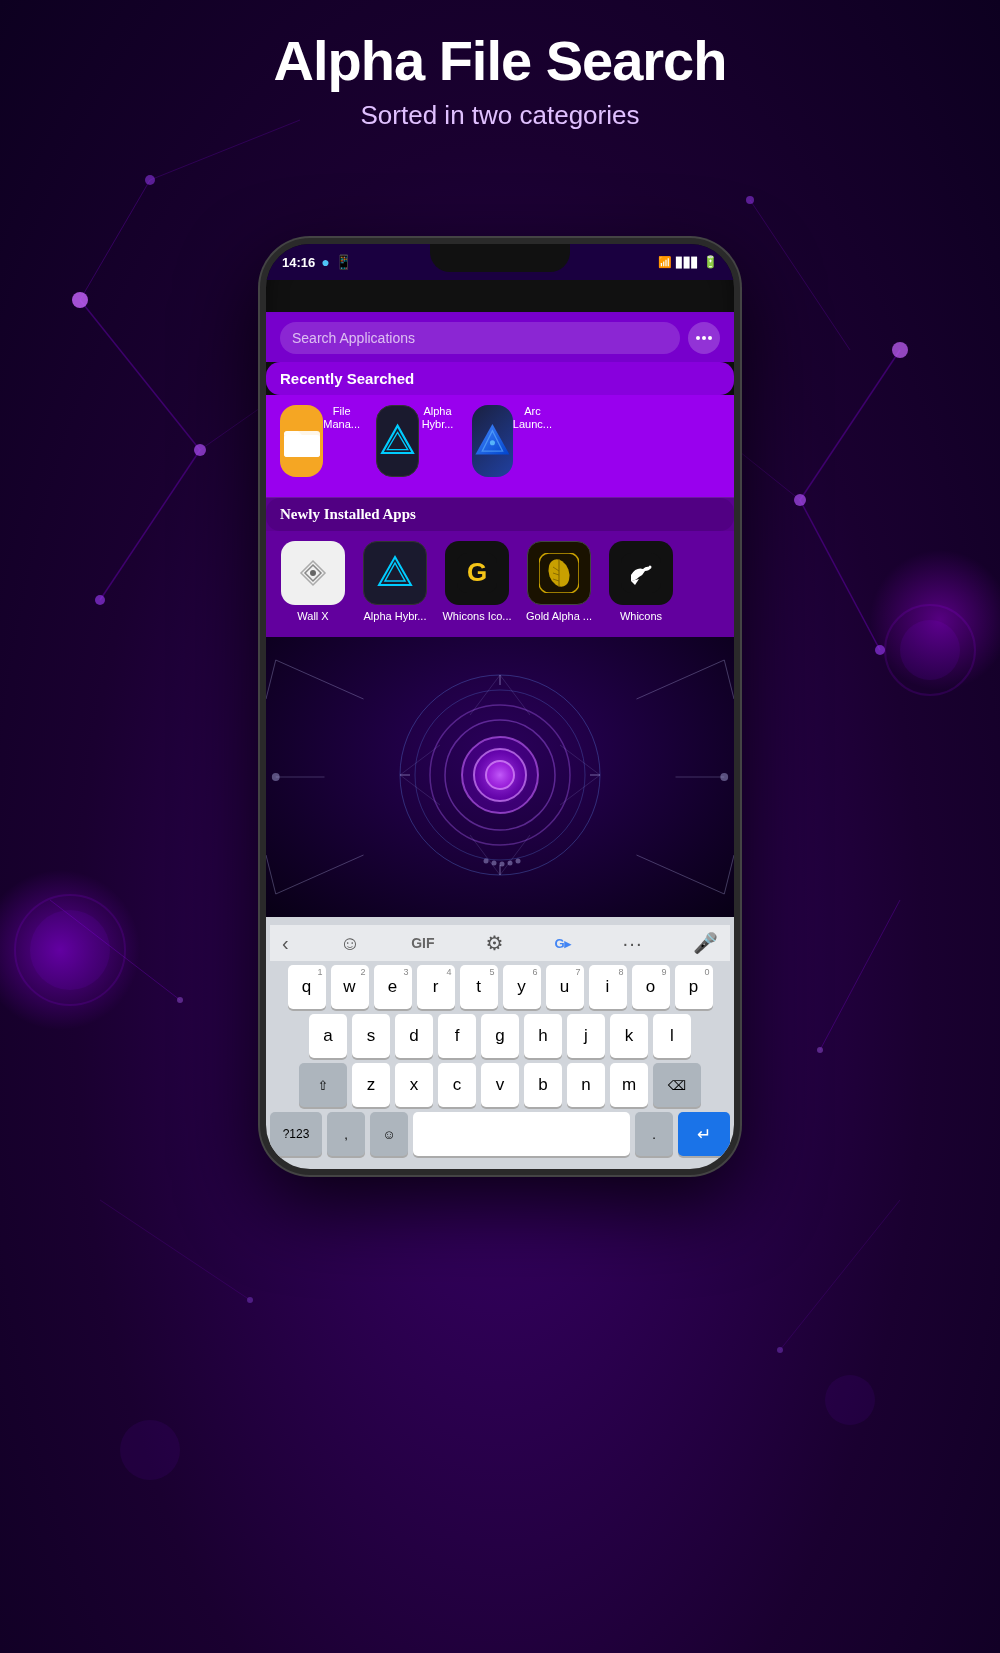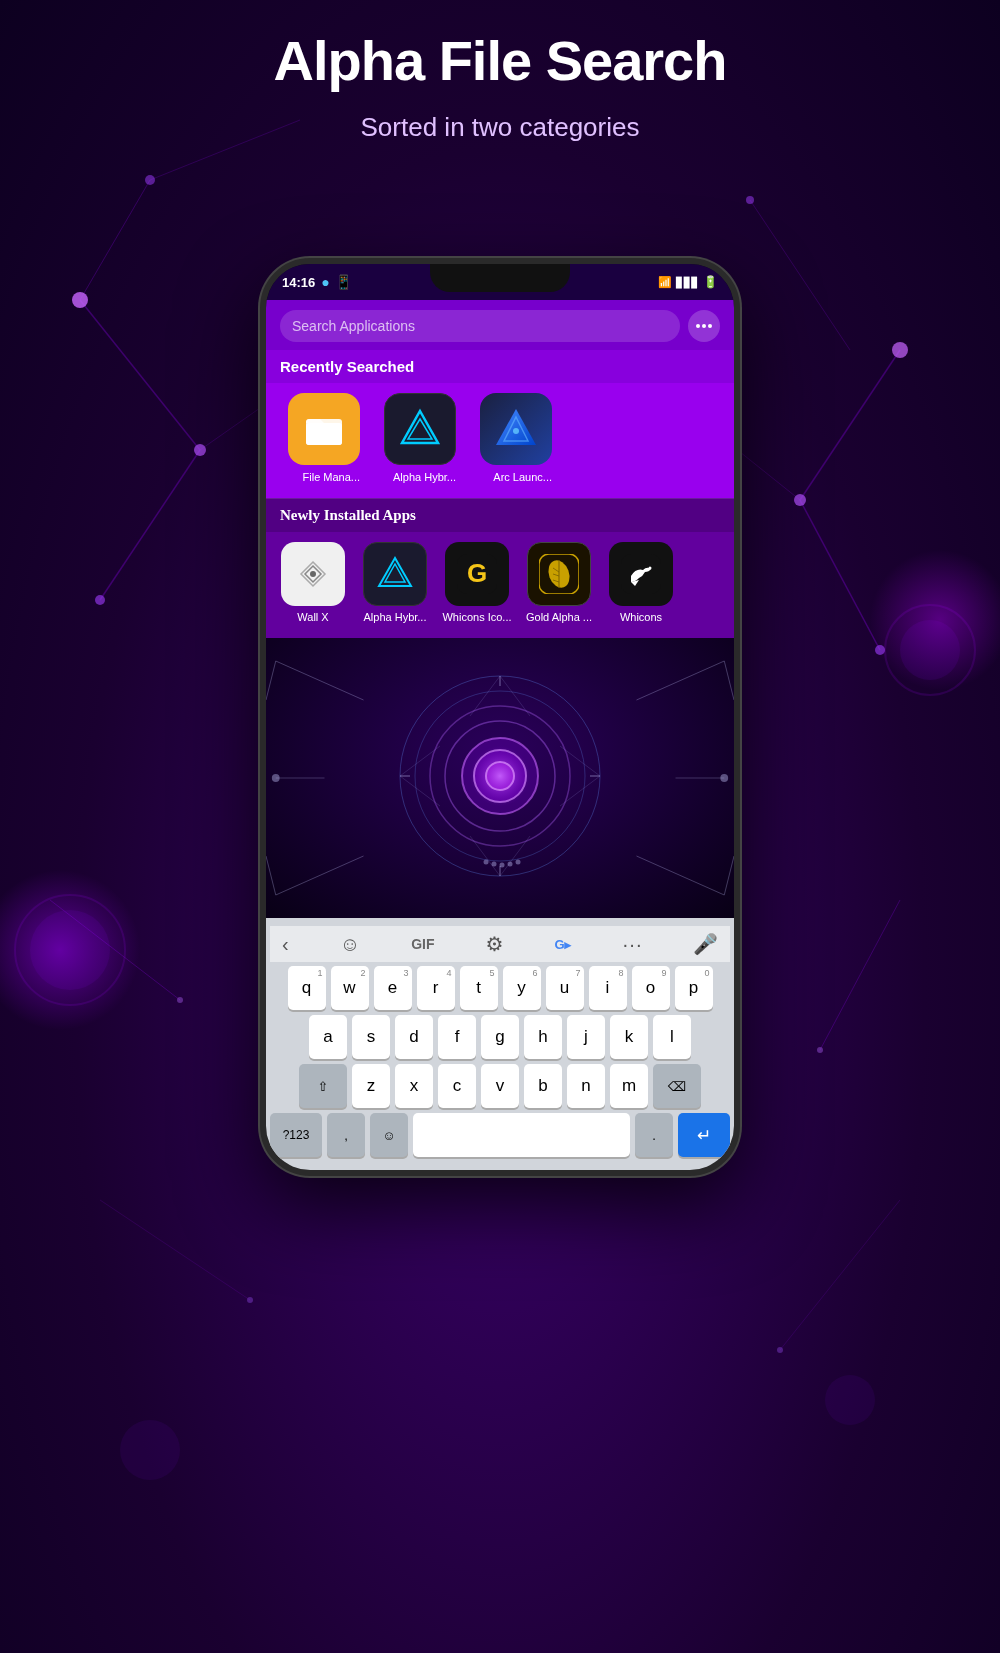"Sorted in two categories" div.header-subtitle { margin-top: 16px -> 4px }
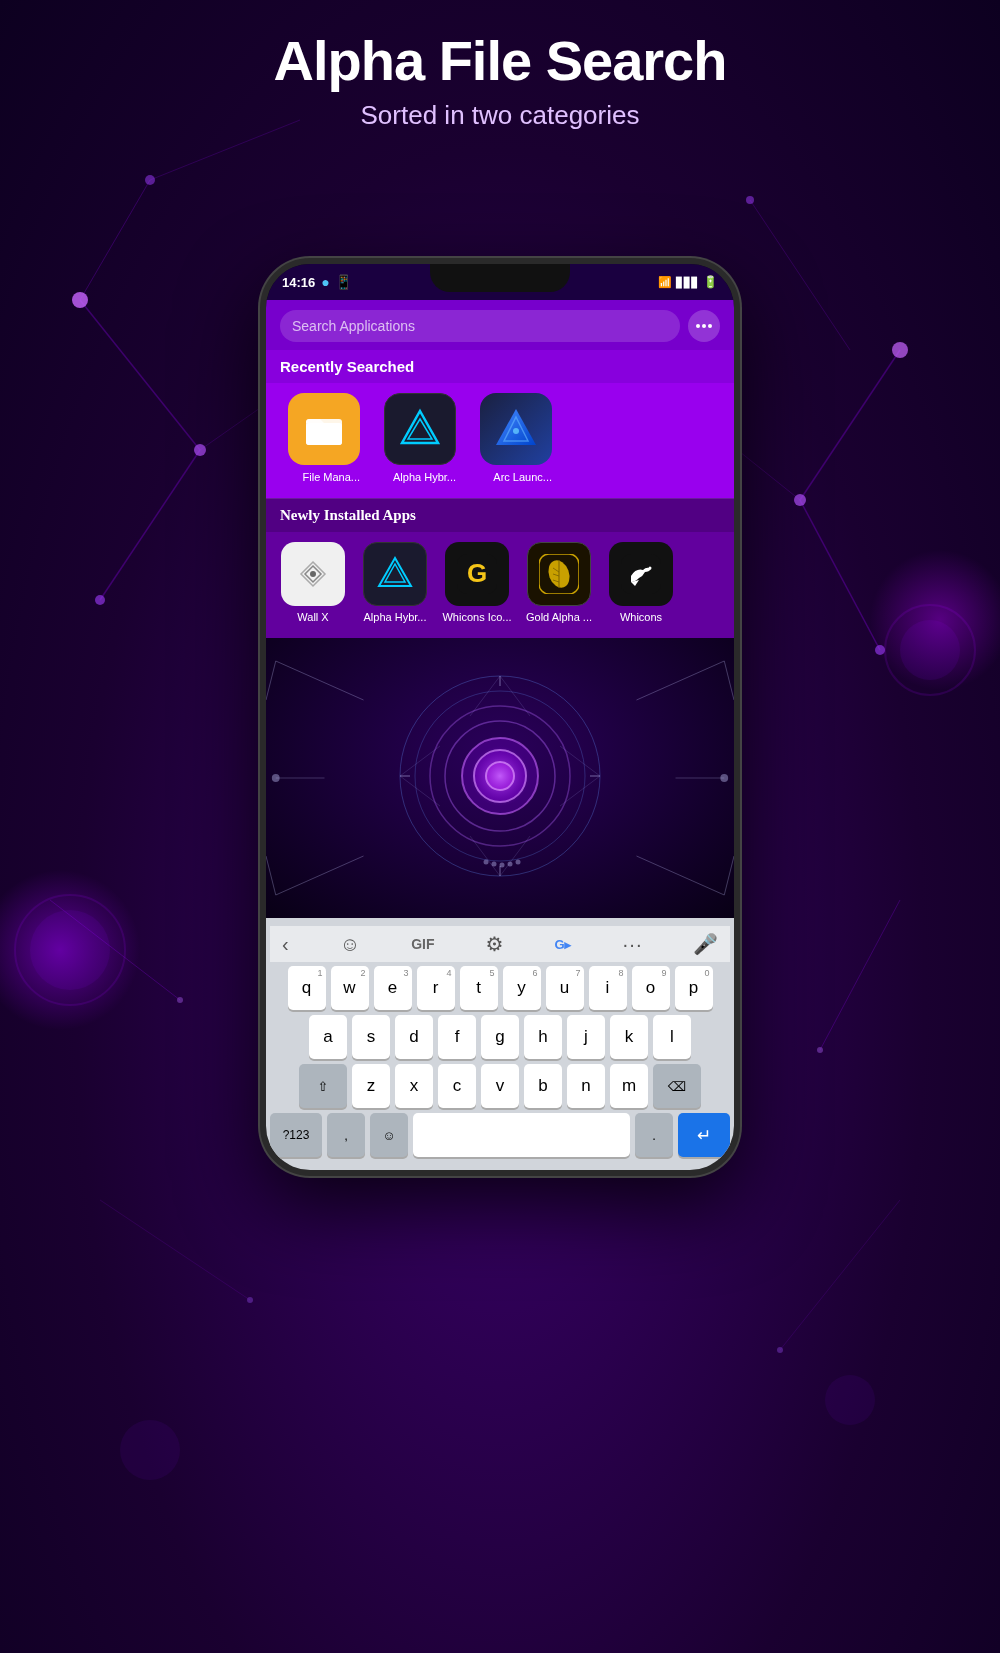"14:16" .phone-wrapper { top: 258px -> 238px }
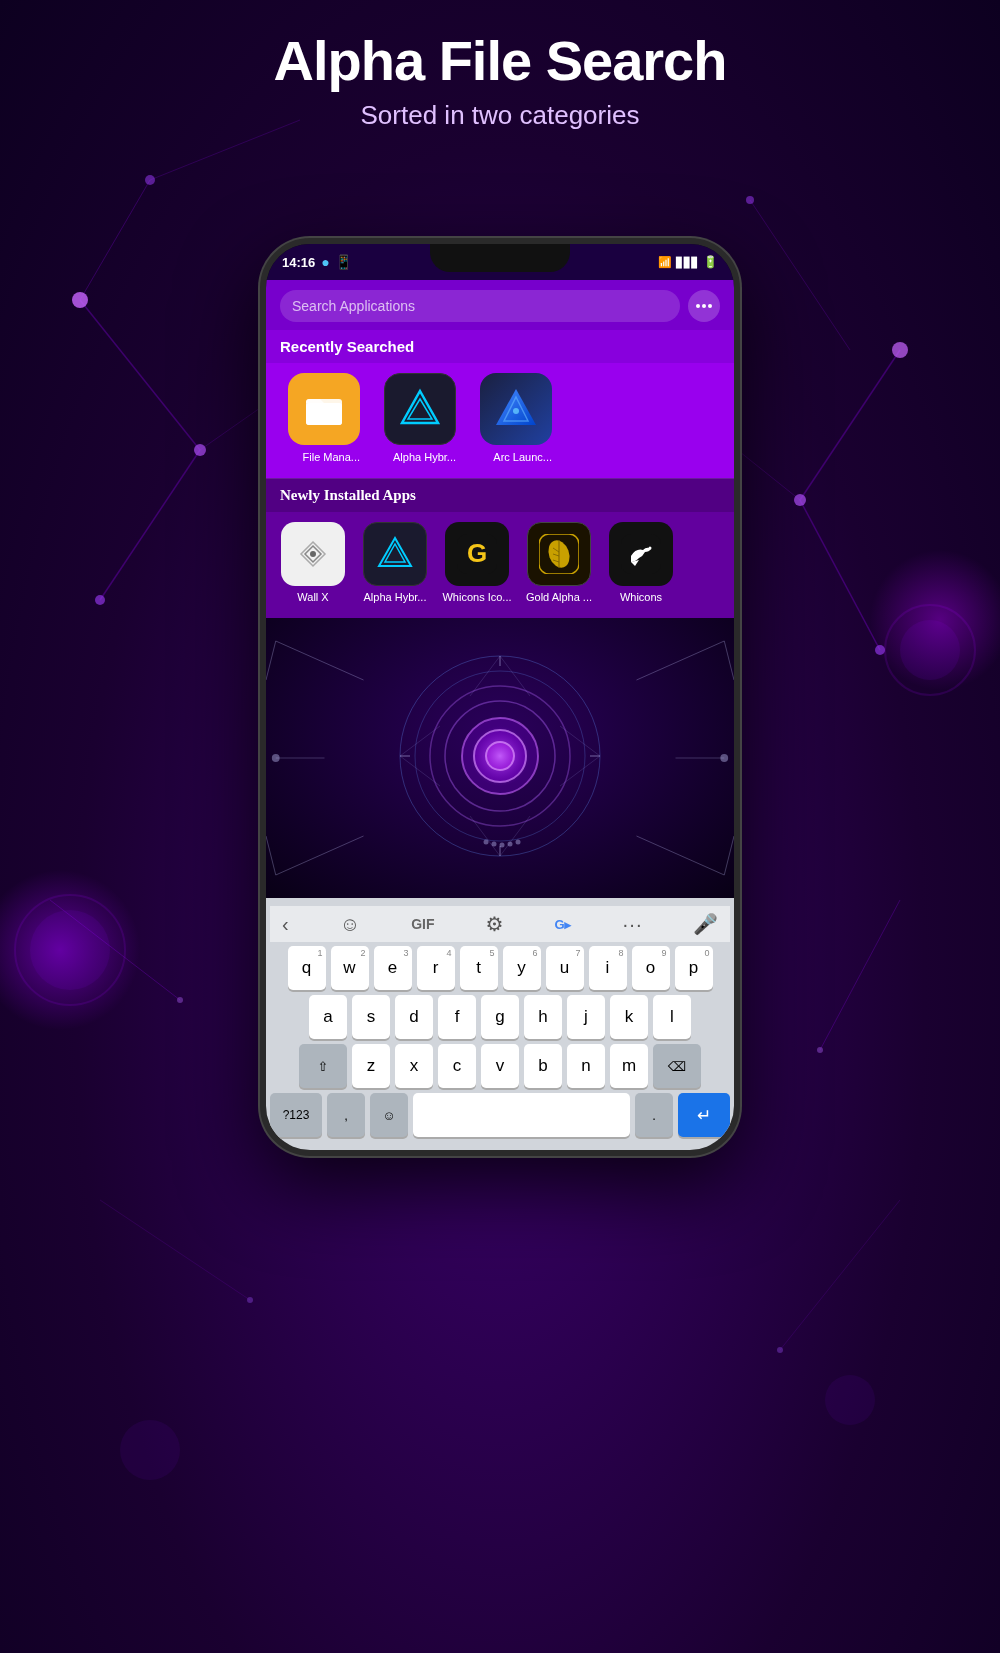"Search Applications" .search-bar-area { margin-top: none -> 32px }
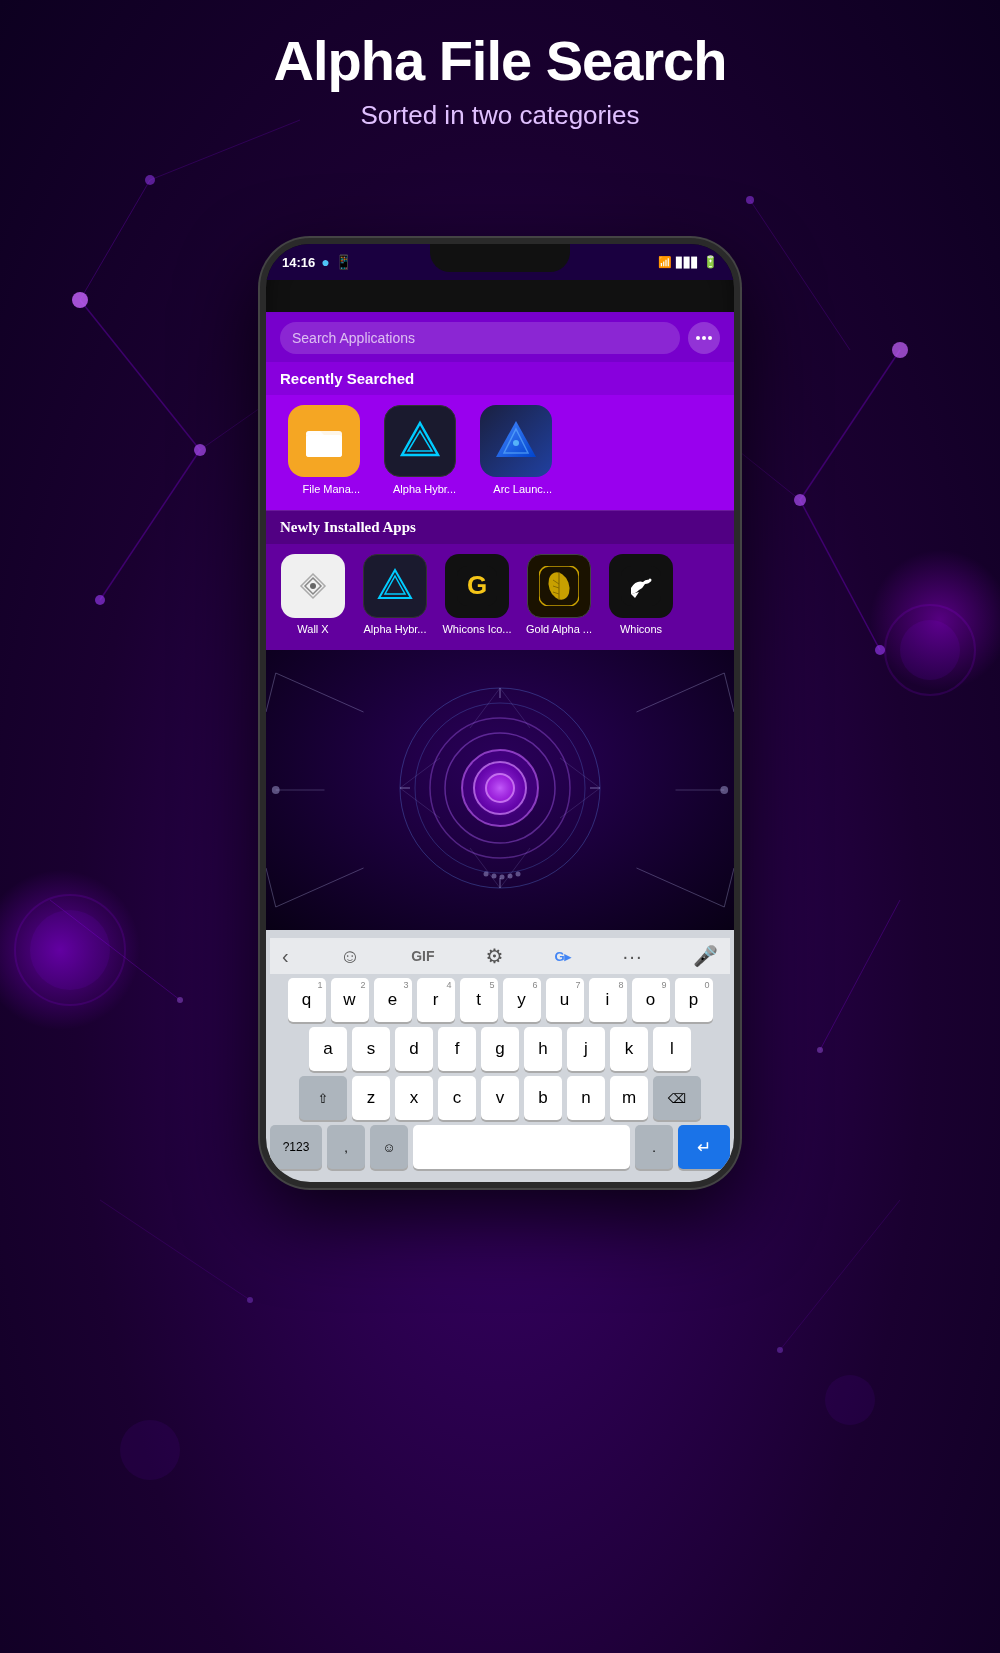"Recently Searched" .section-title { border-radius: none -> 14px }
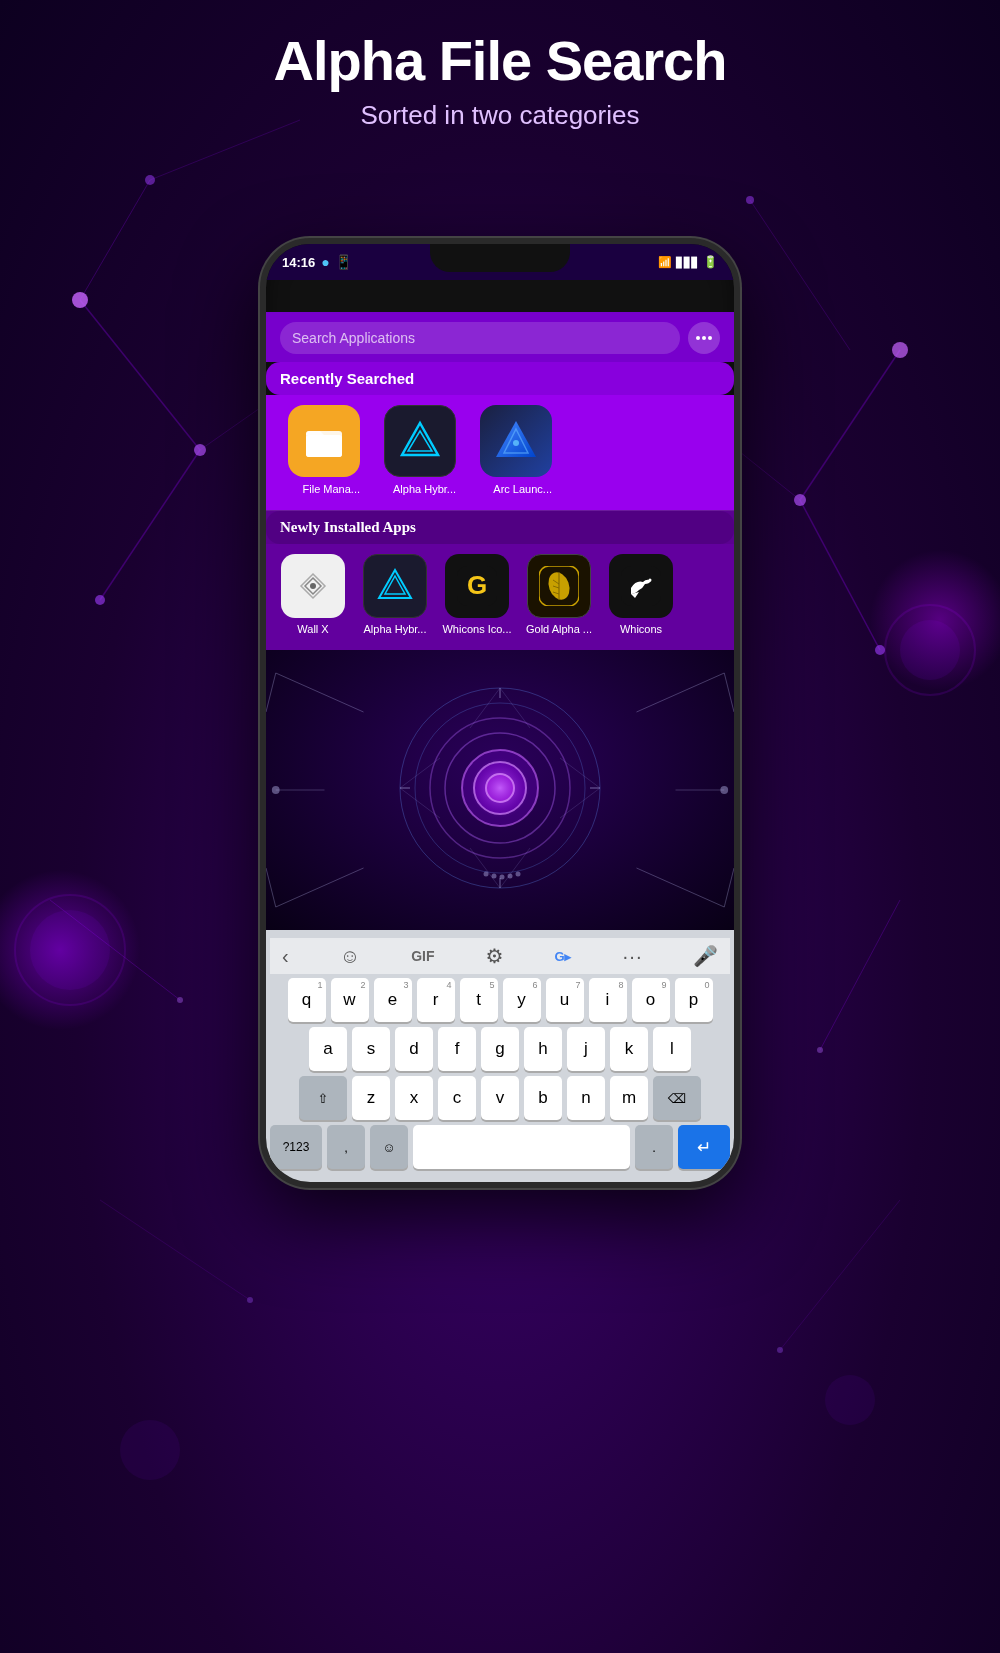"File Mana..." .app-item { align-items: flex-end -> flex-start; flex-direction: column -> row }
